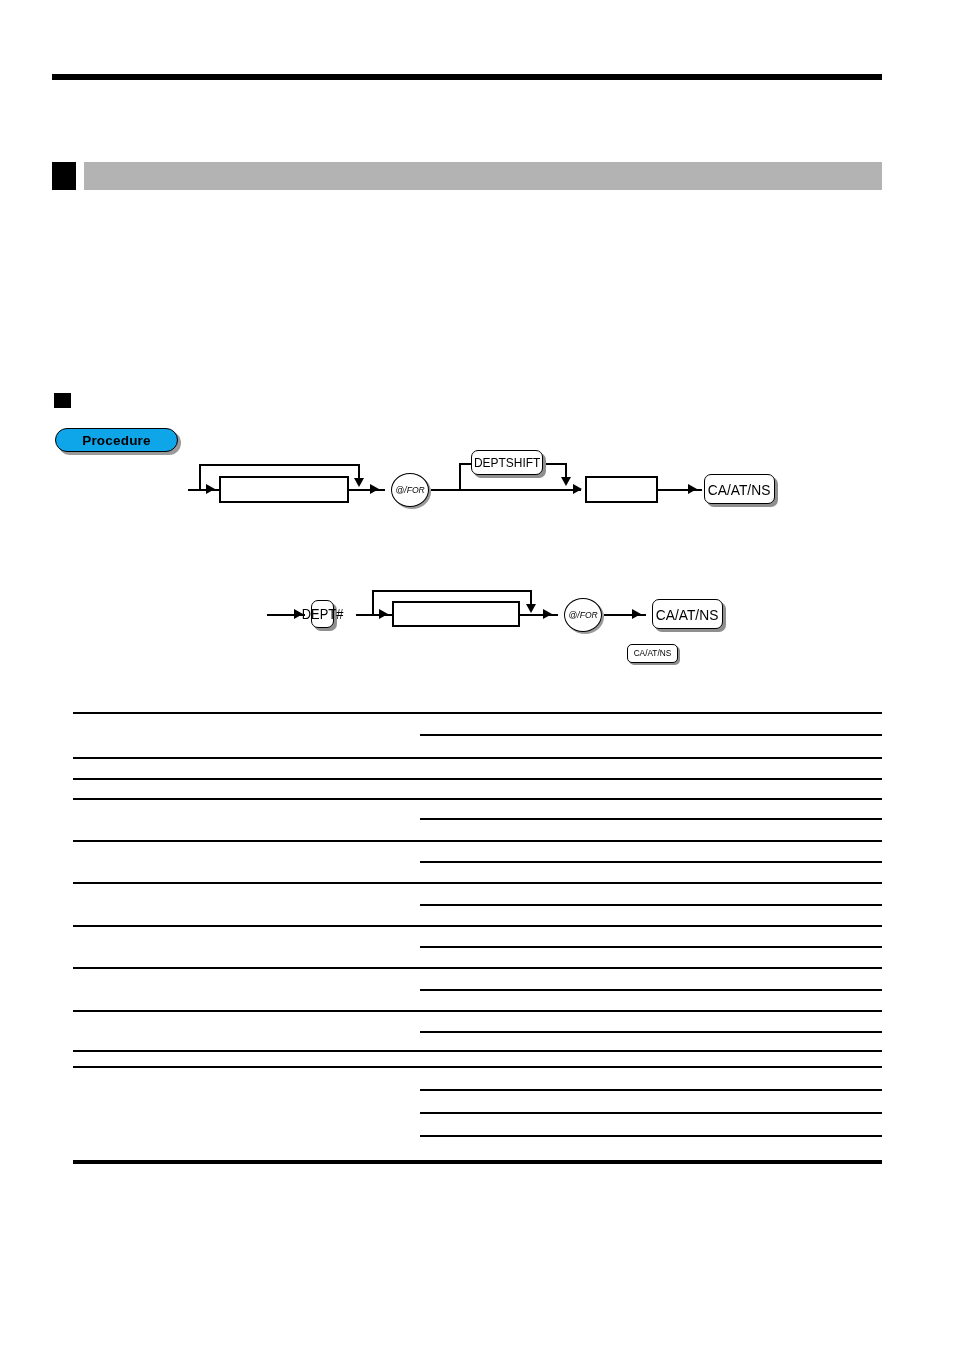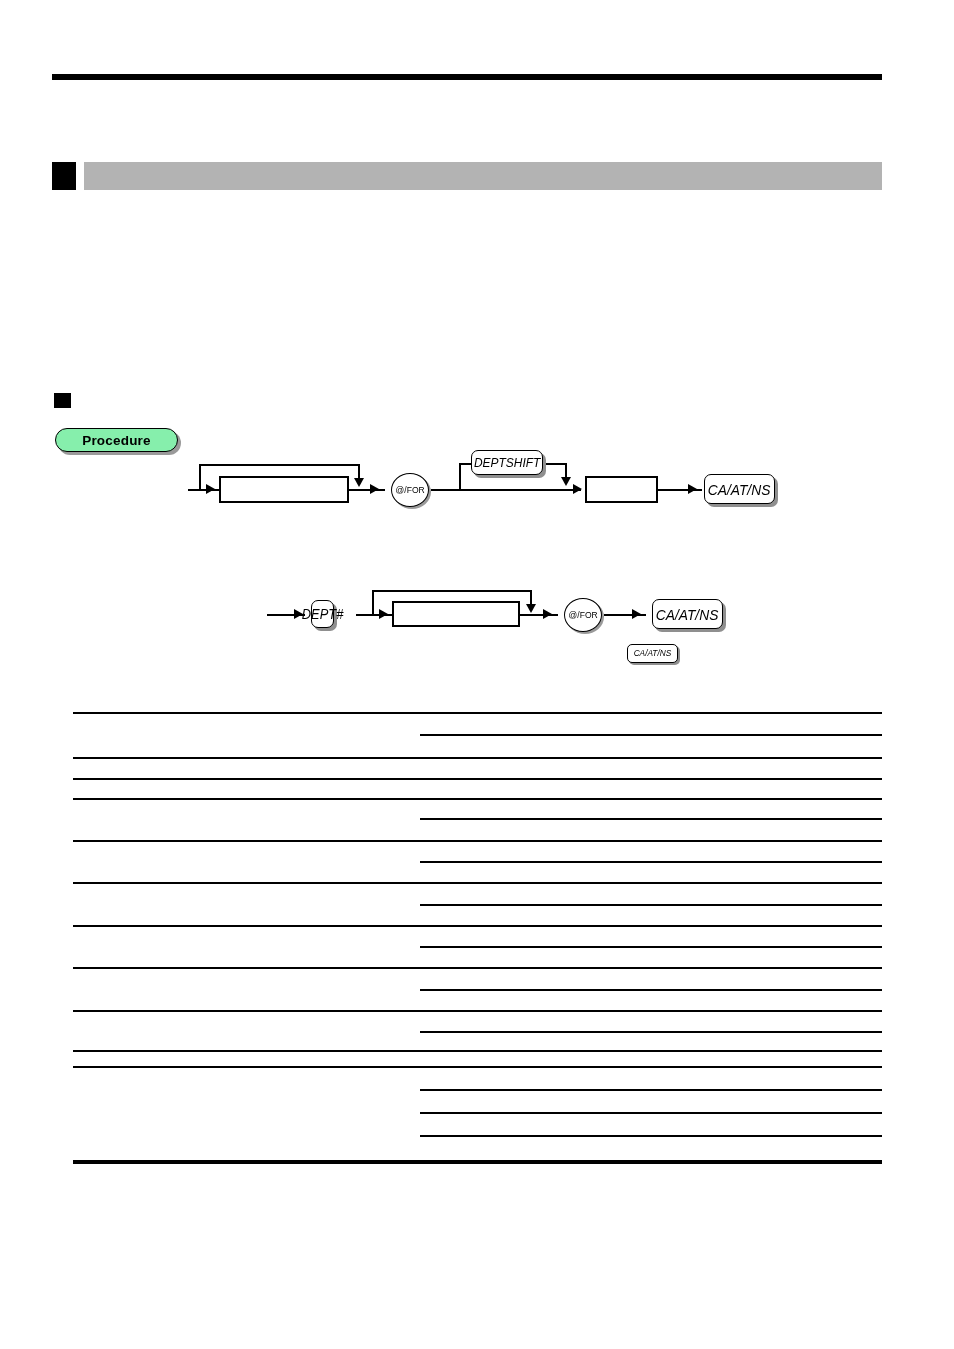"Procedure" .pill { background: #86efac -> #0ea5e9 }
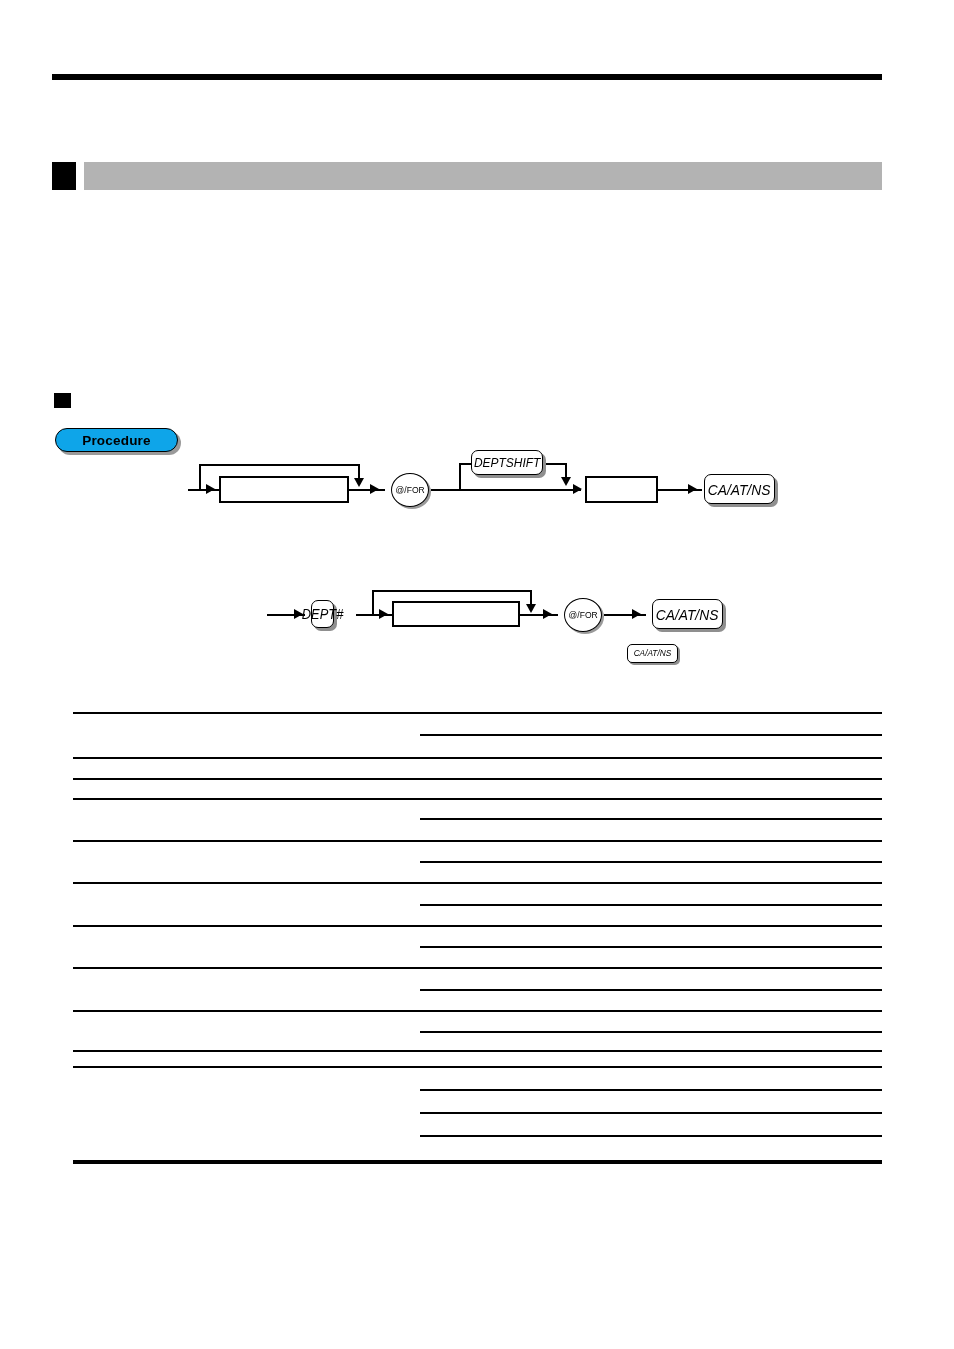"DEPTSHIFT" .key .face { font-style: italic -> none }
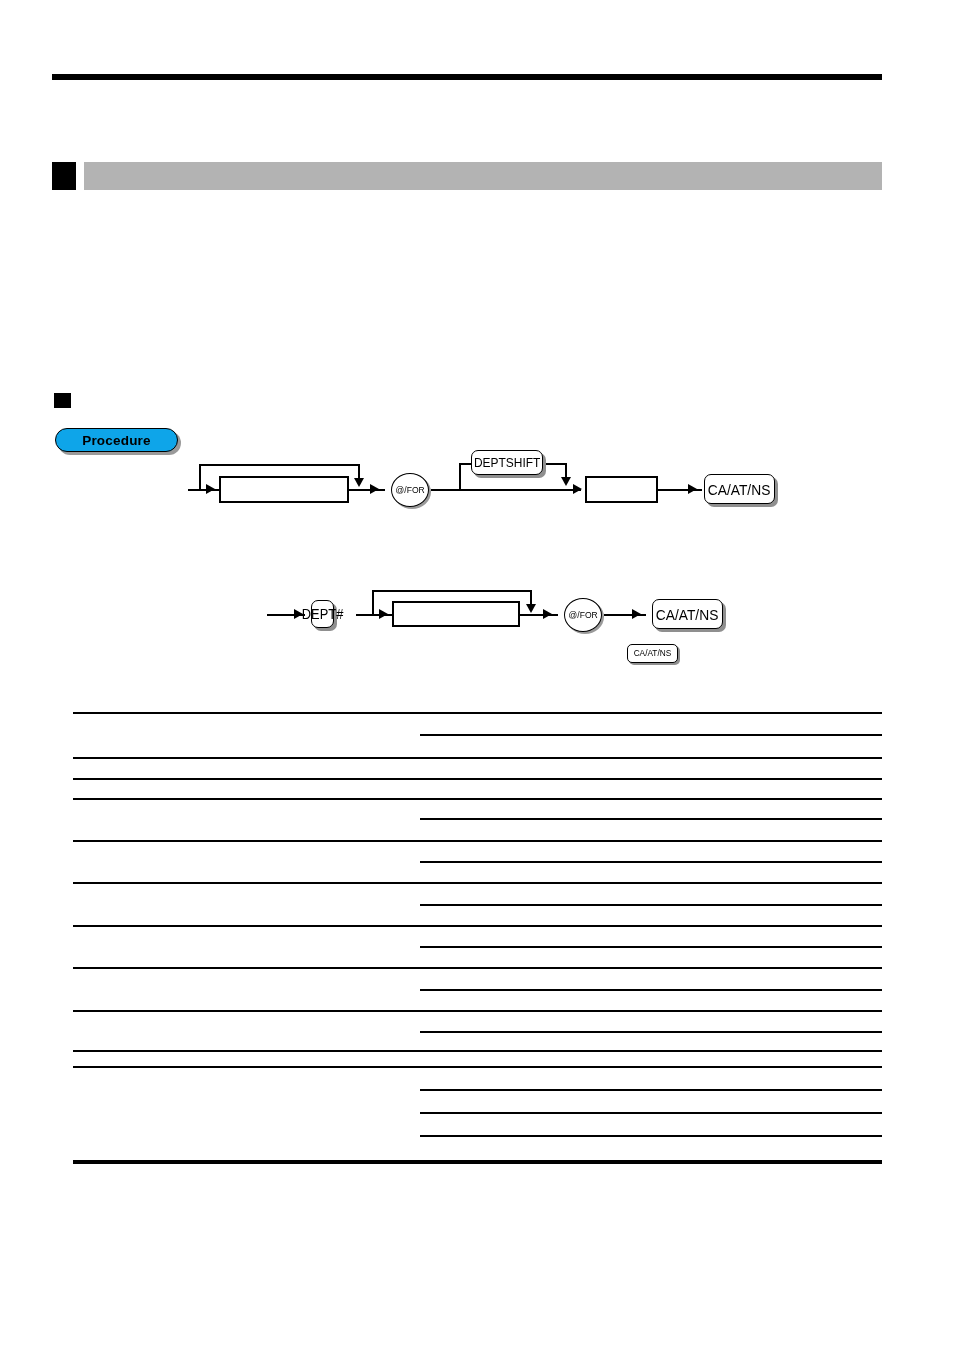"@/FOR" .ckey { font-style: none -> italic }
